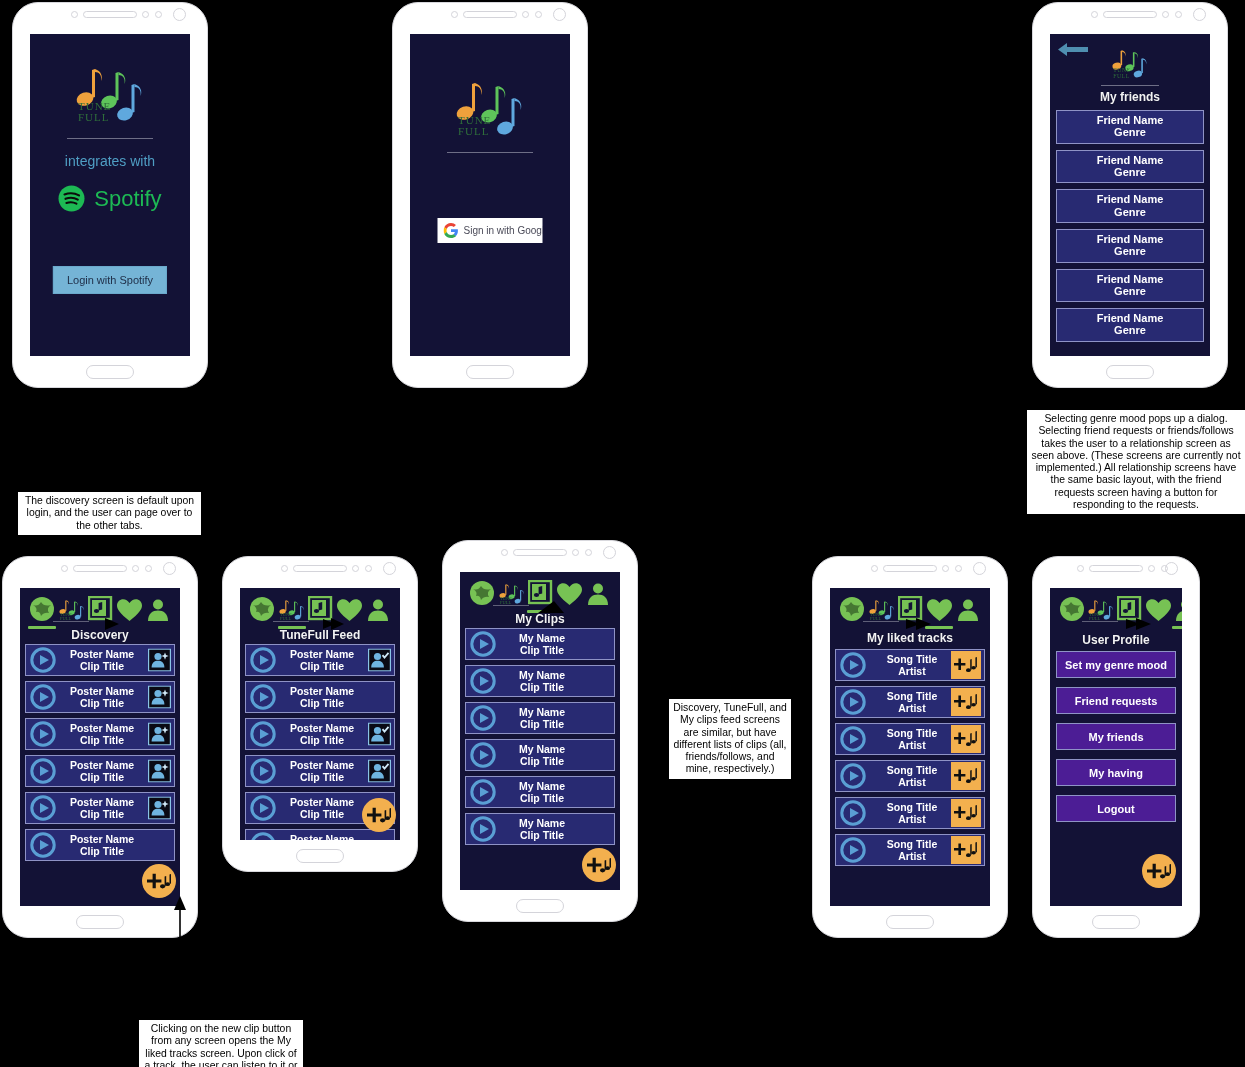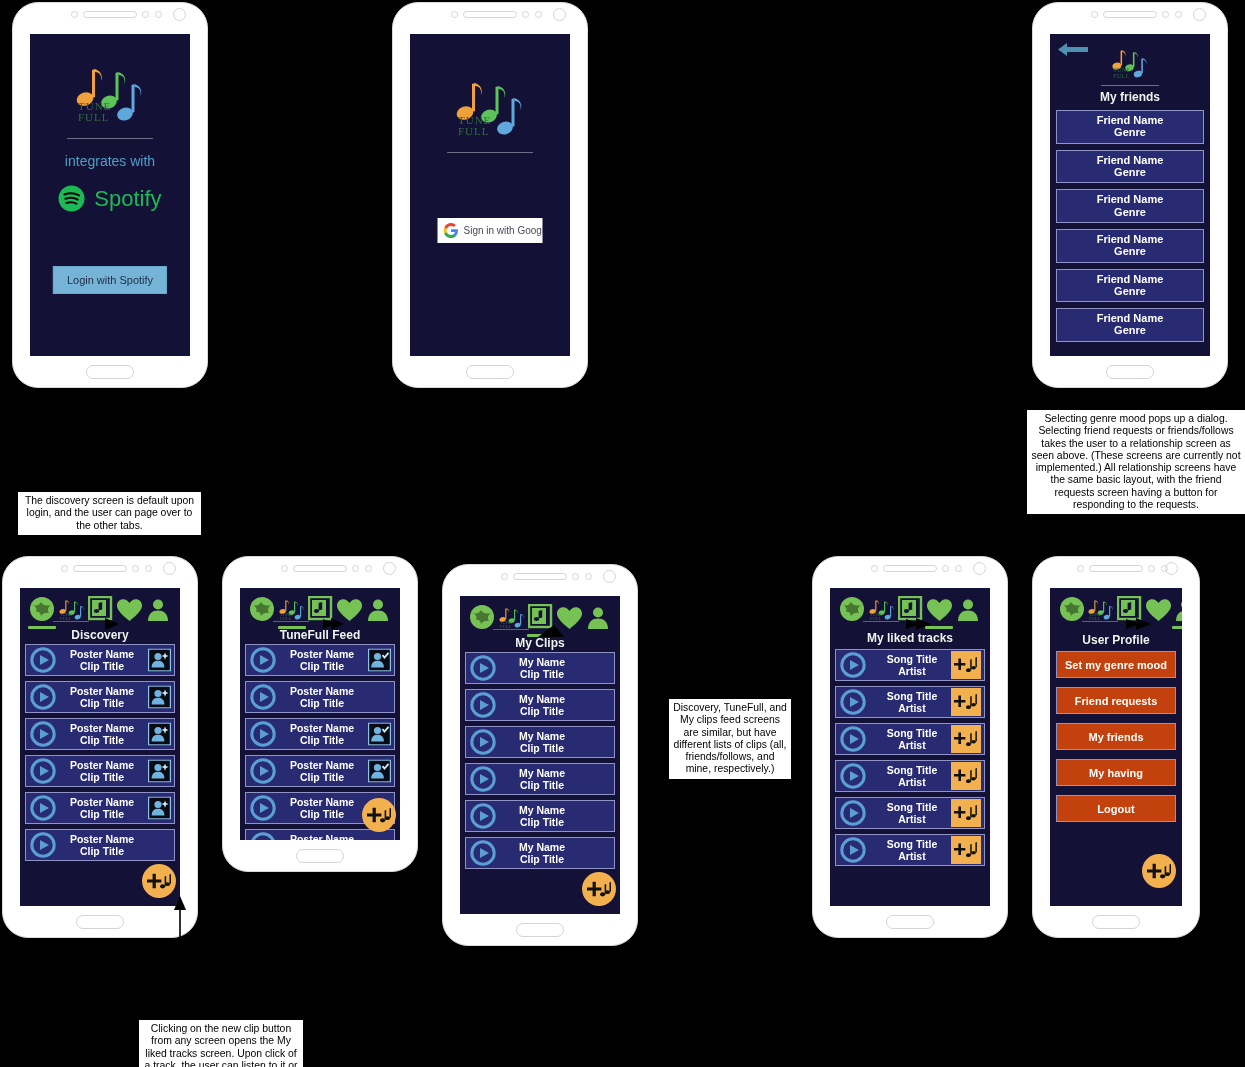"My Clips" div.phone { top: 564px -> 540px }
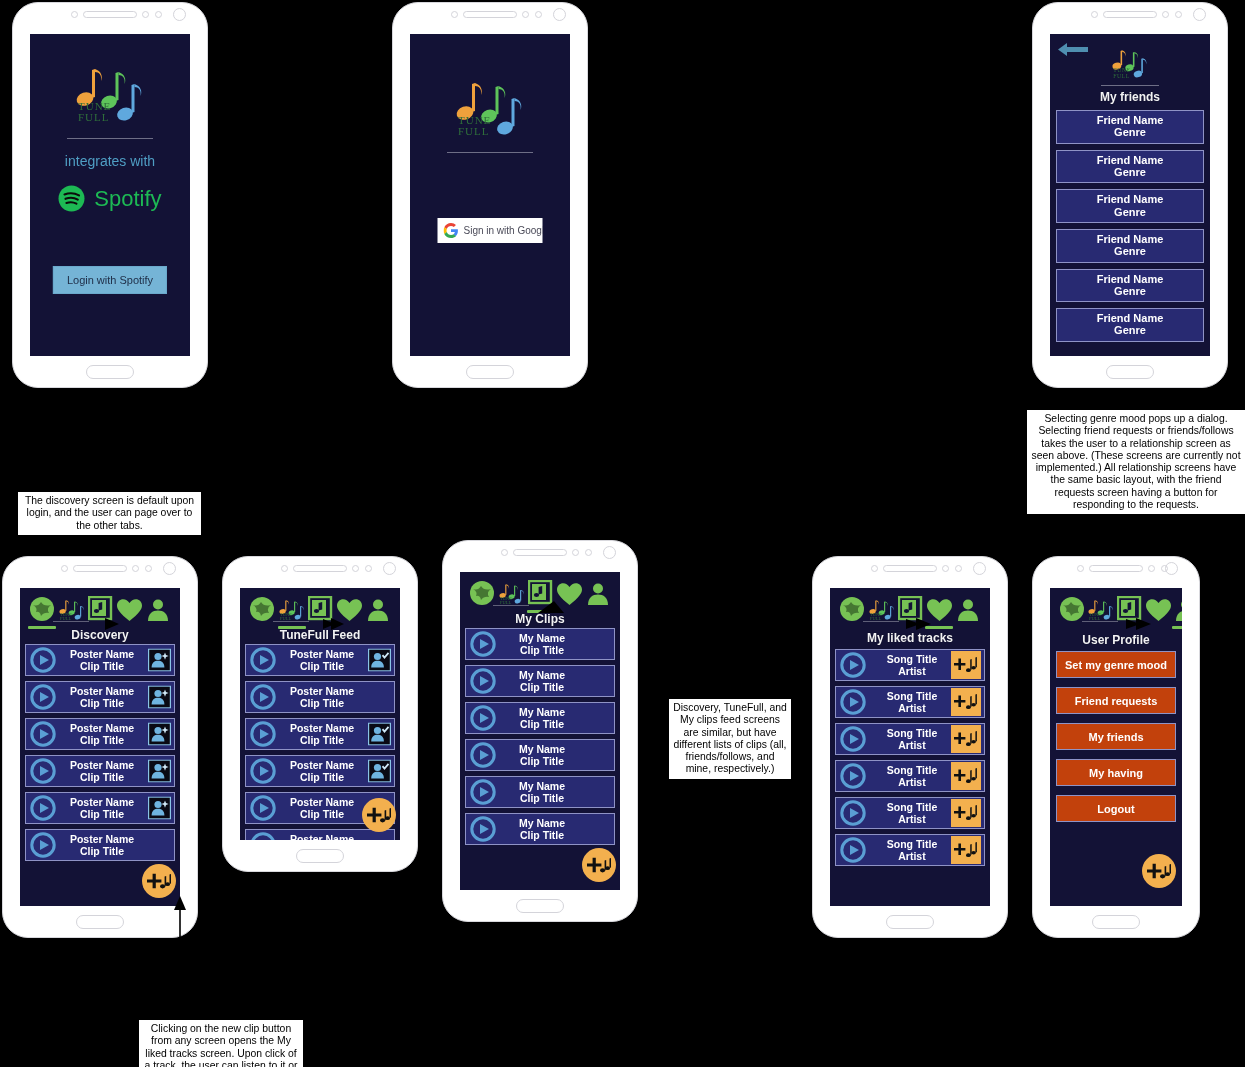"Set my genre mood" .prof-btn { background: #c2410c -> #4c1d95 }
